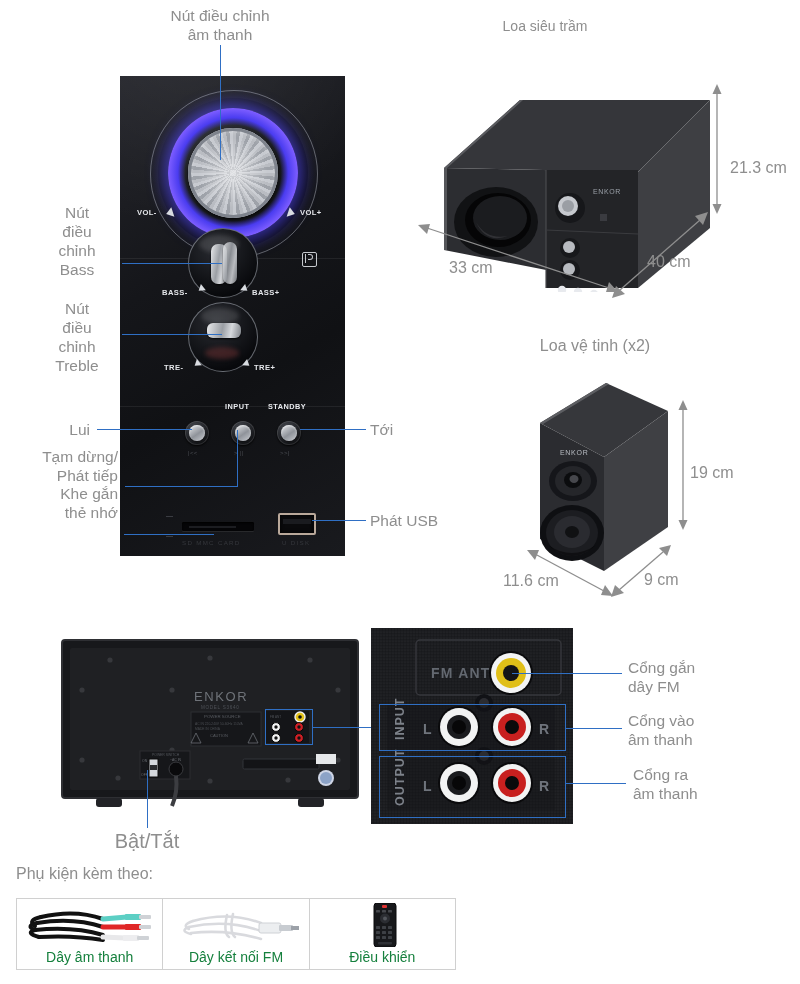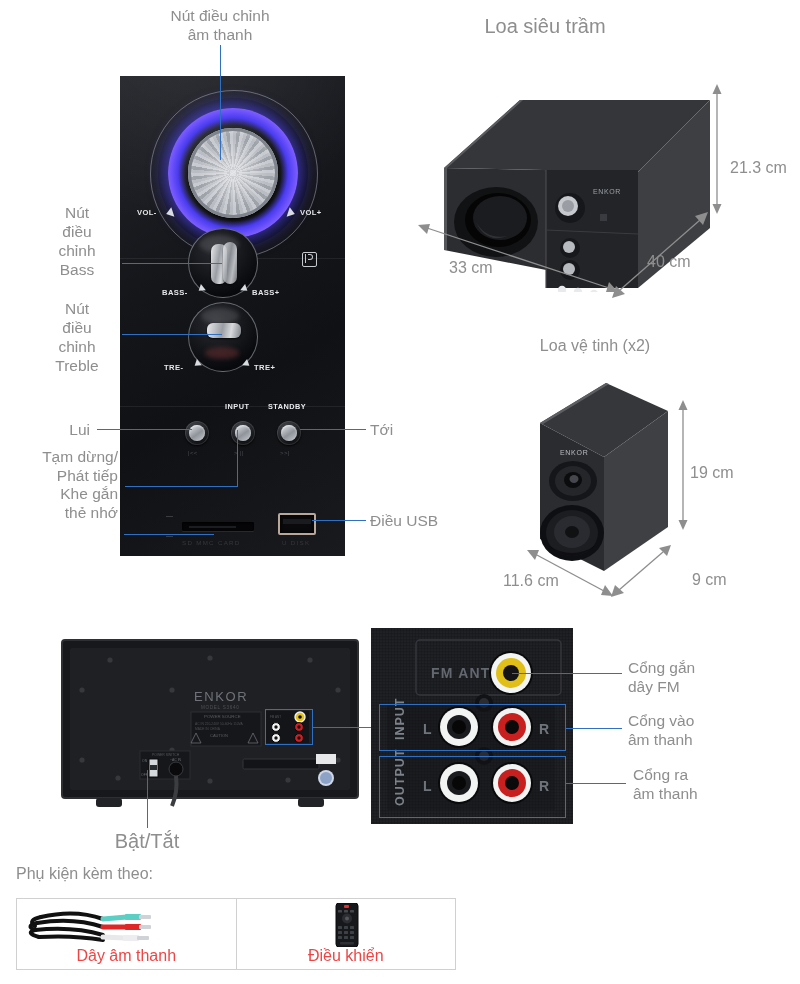"Loa siêu trầm" div.lbl { font-size: 20px -> 14px }
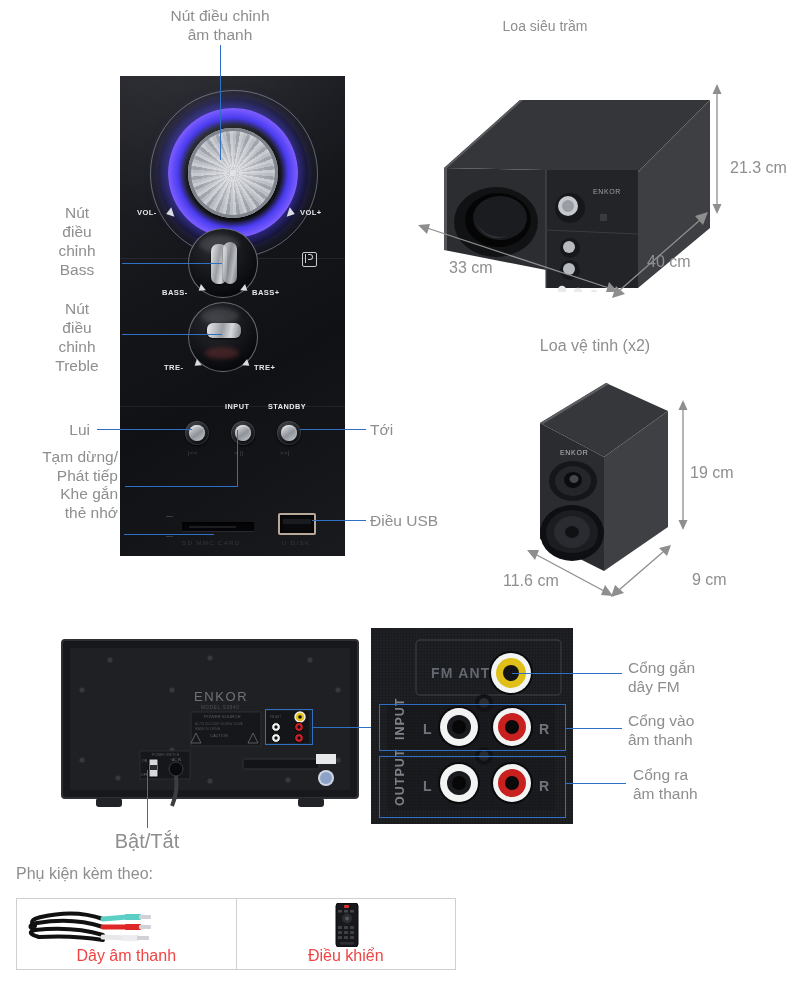"Điều USB" div.lbl { text: Điều -> Phát }
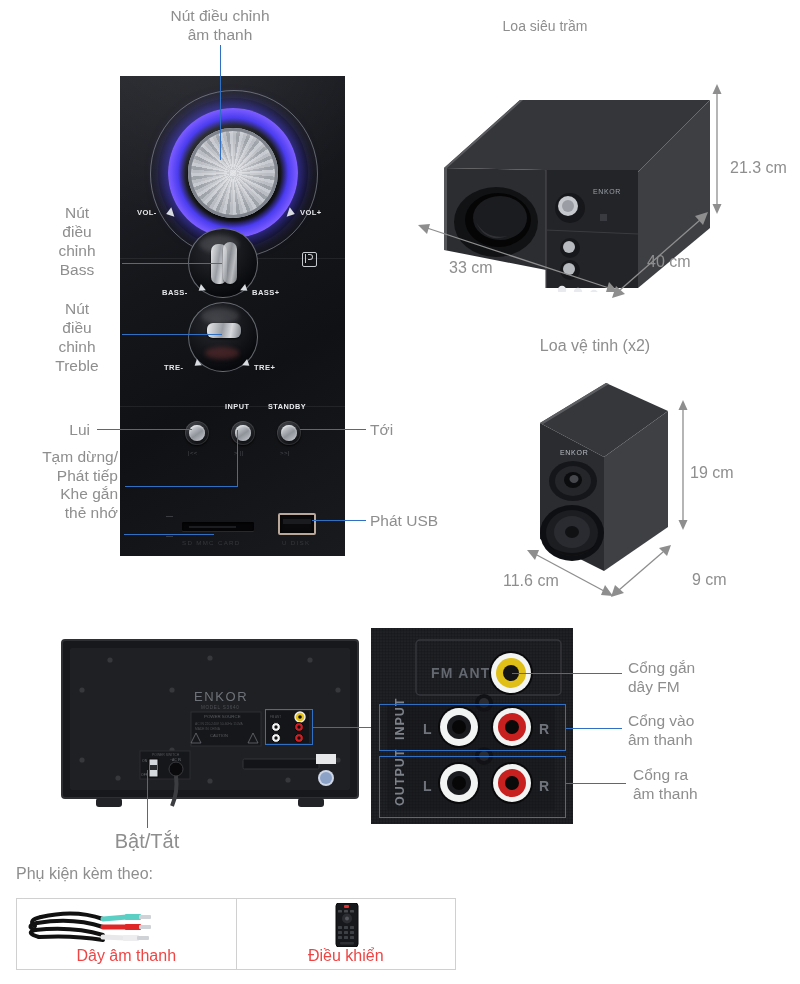"9 cm" div.dim { left: 692px -> 644px }
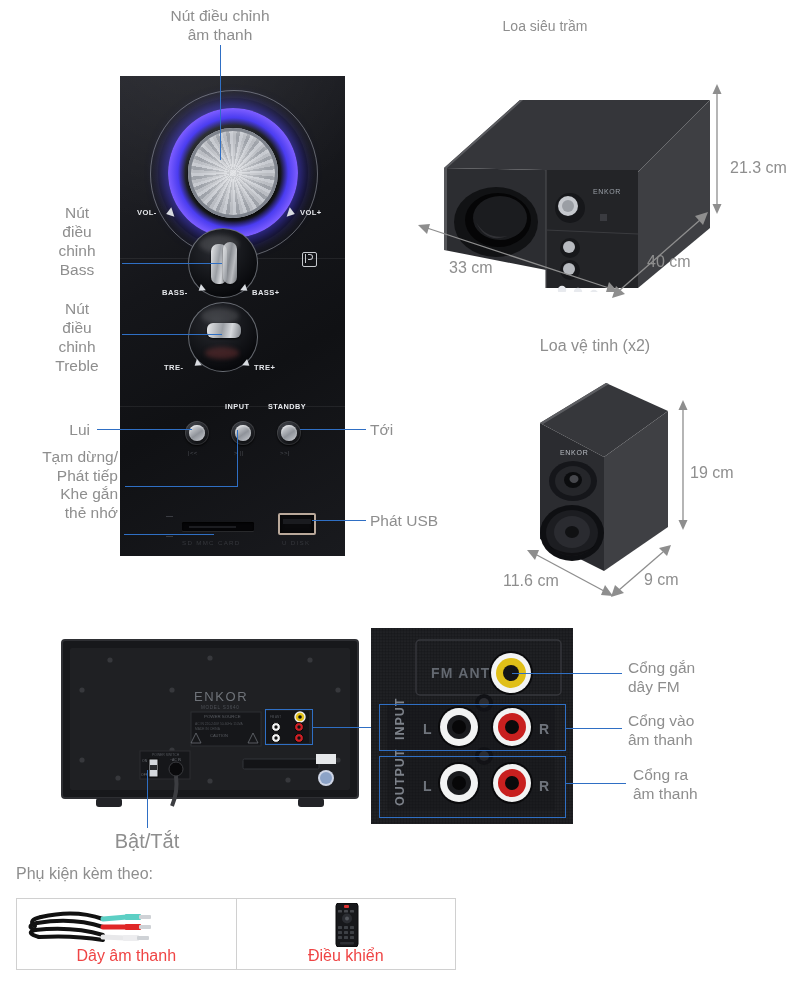"Dây âm thanh" .acc-cap { color: #ef4444 -> #15803d; font-size: 16px -> 14px }
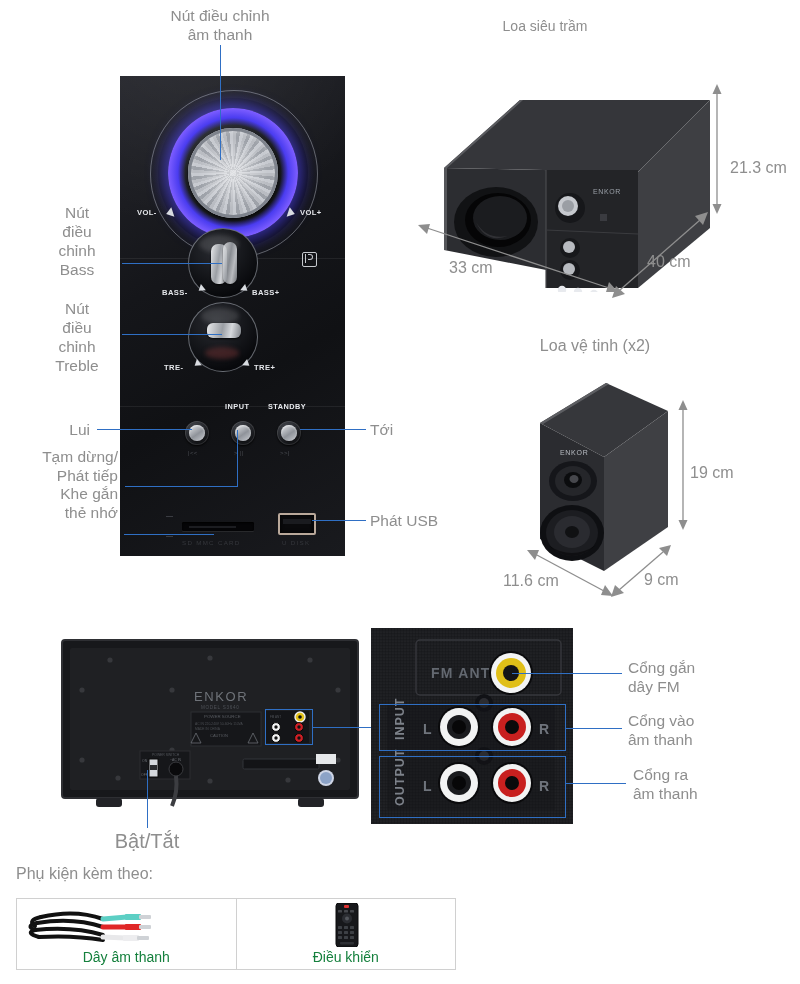"Dây kết nối FM" div.acc-cell { html: none -> <div> <div> <svg> <g> <path></path> <path></path> <path></path> <path></path> <path></path> <path></path> <path></path> </g> <rect></rect> <rect></rect> <rect></rect> </svg> </div> <div>Dây kết nối FM</div> </div> }
